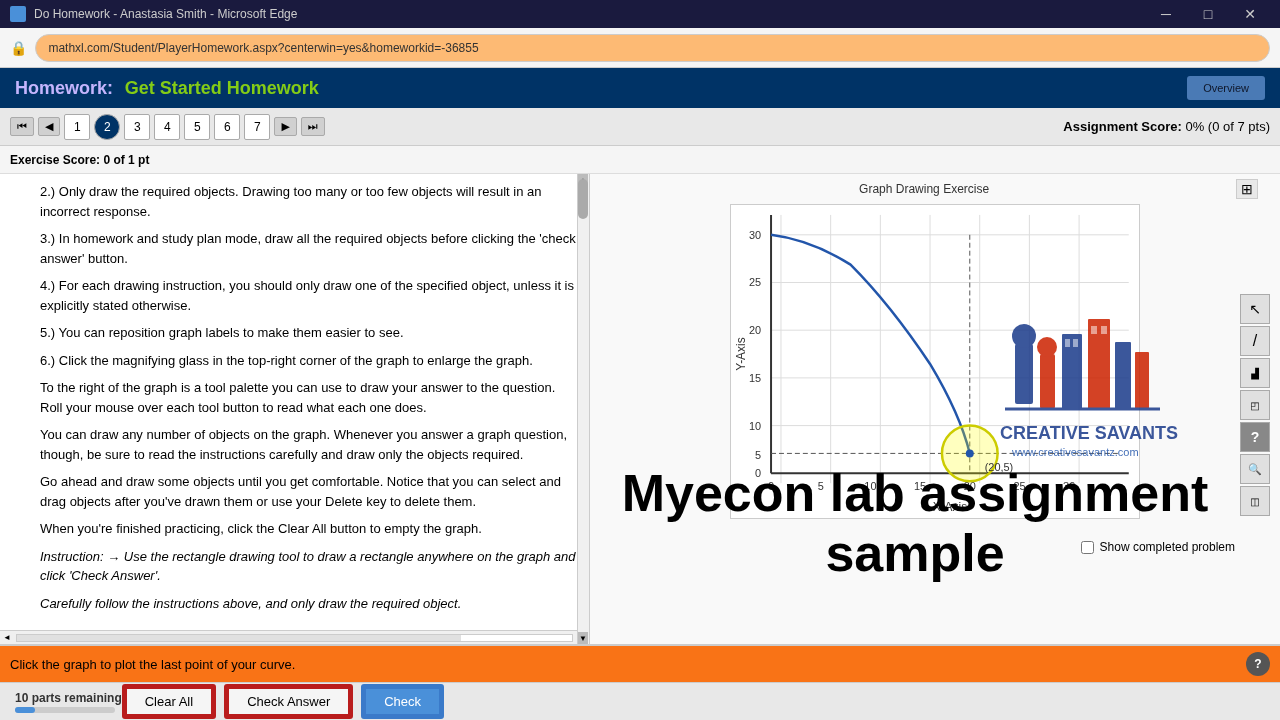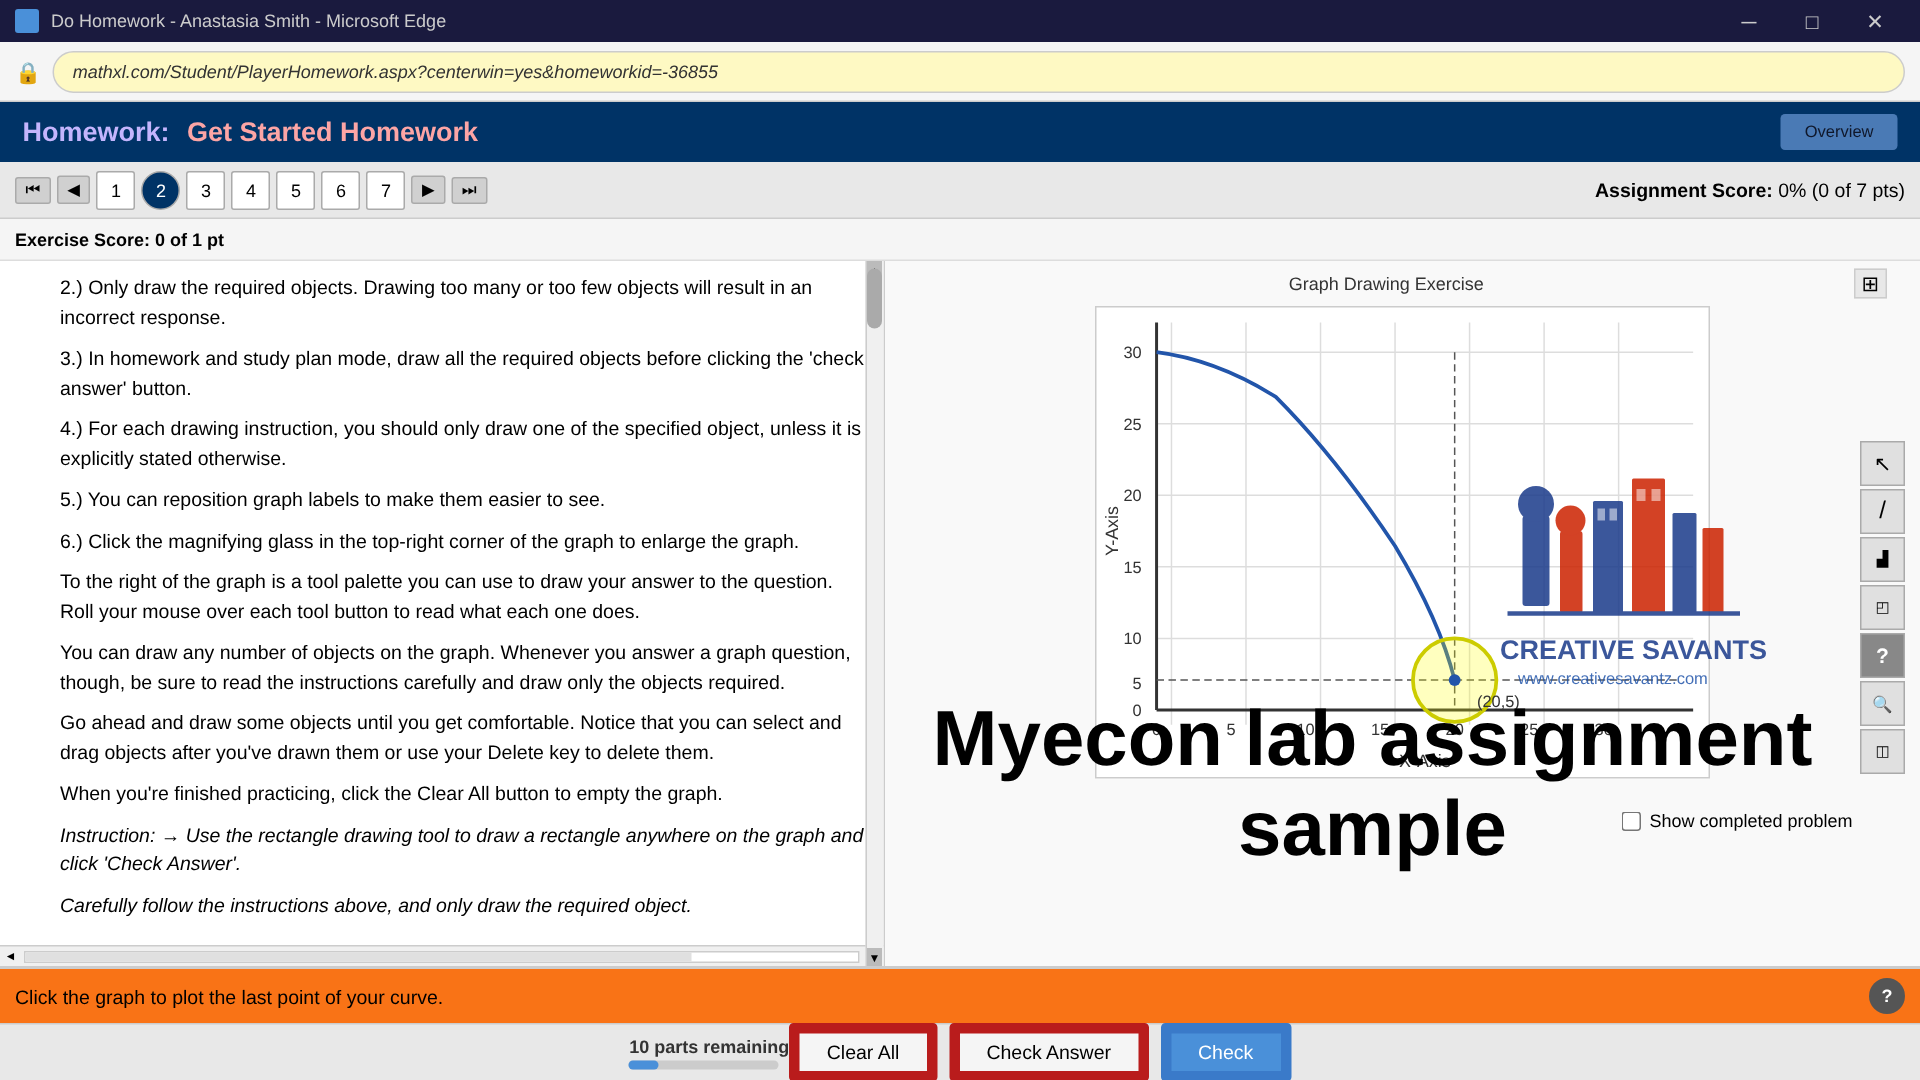"mathxl.com/Student/PlayerHomework.aspx?c" #addressbar .url-field { background: #fef9c3 -> #fdba74; font-style: italic -> none }
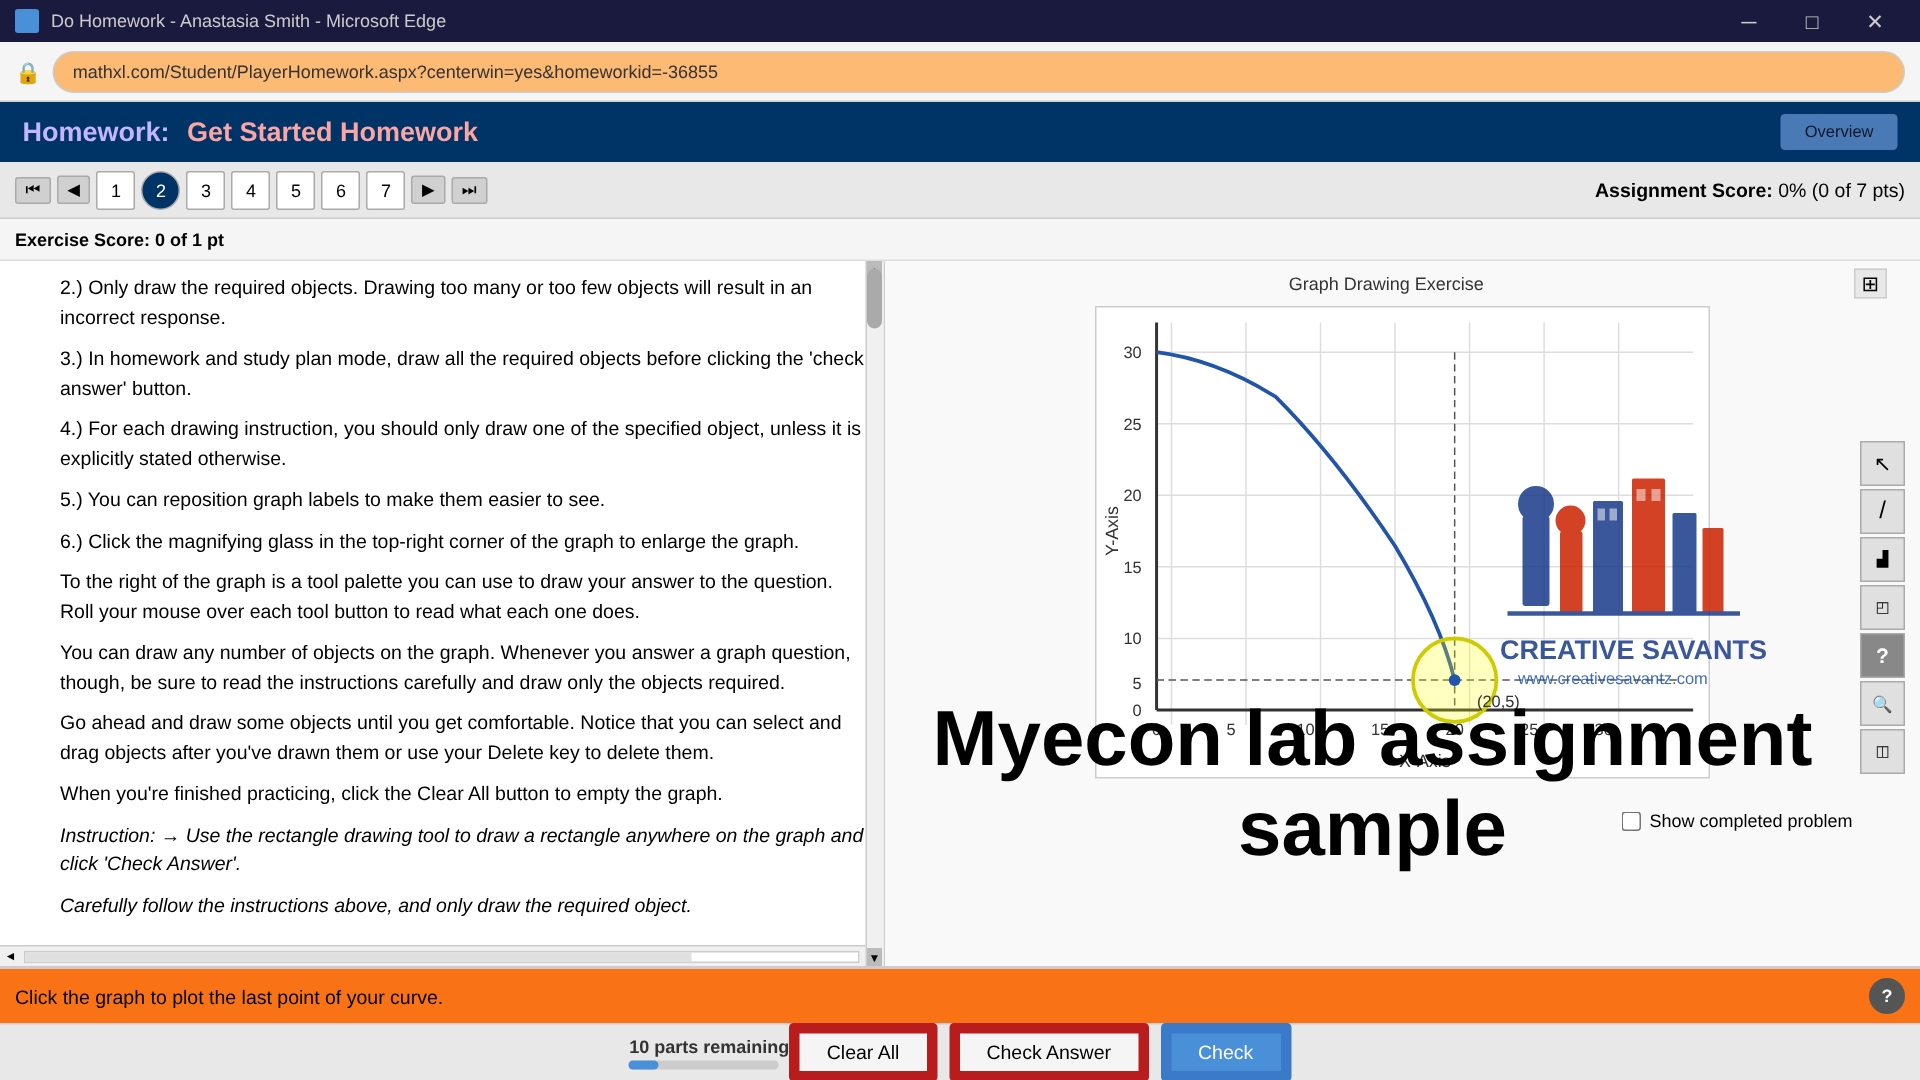"Get Started Homework" span { color: #fca5a5 -> #84cc16 }
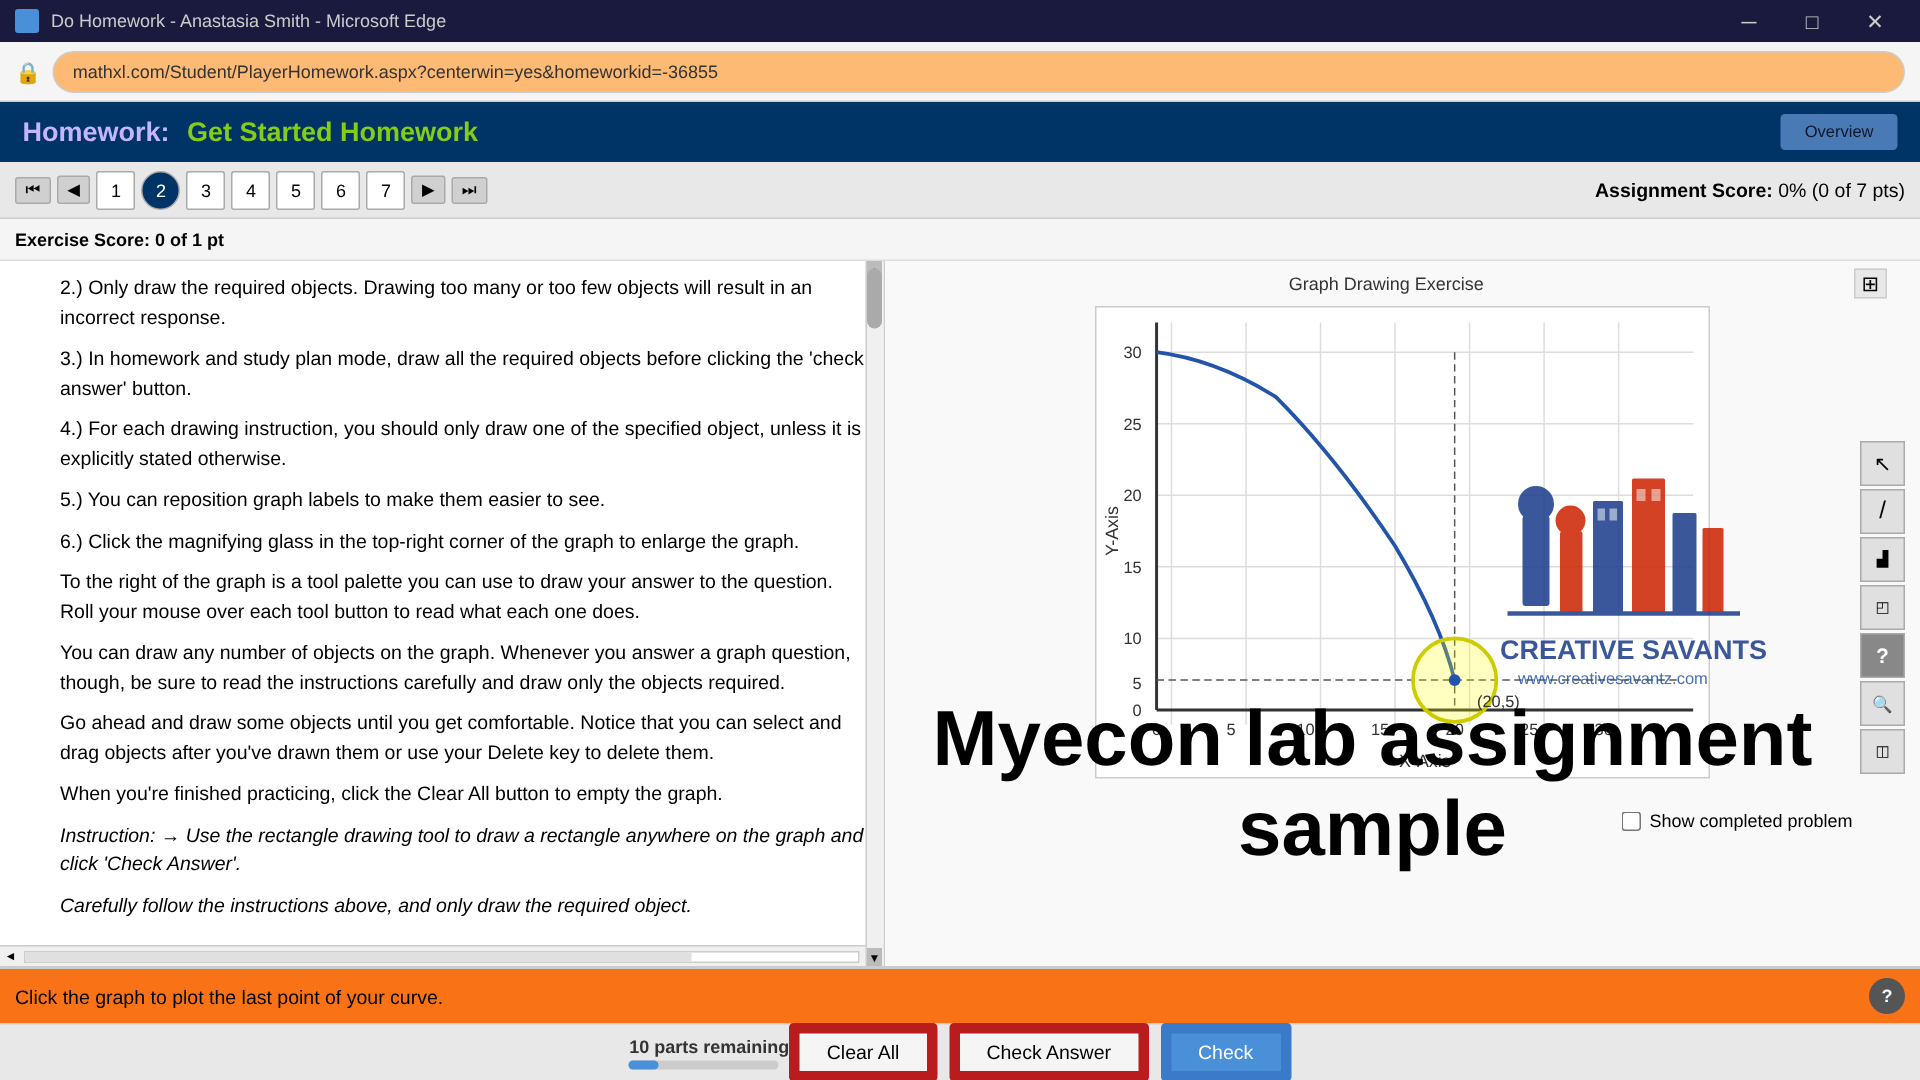"10 parts remaining" #action-bar { justify-content: center -> flex-start }
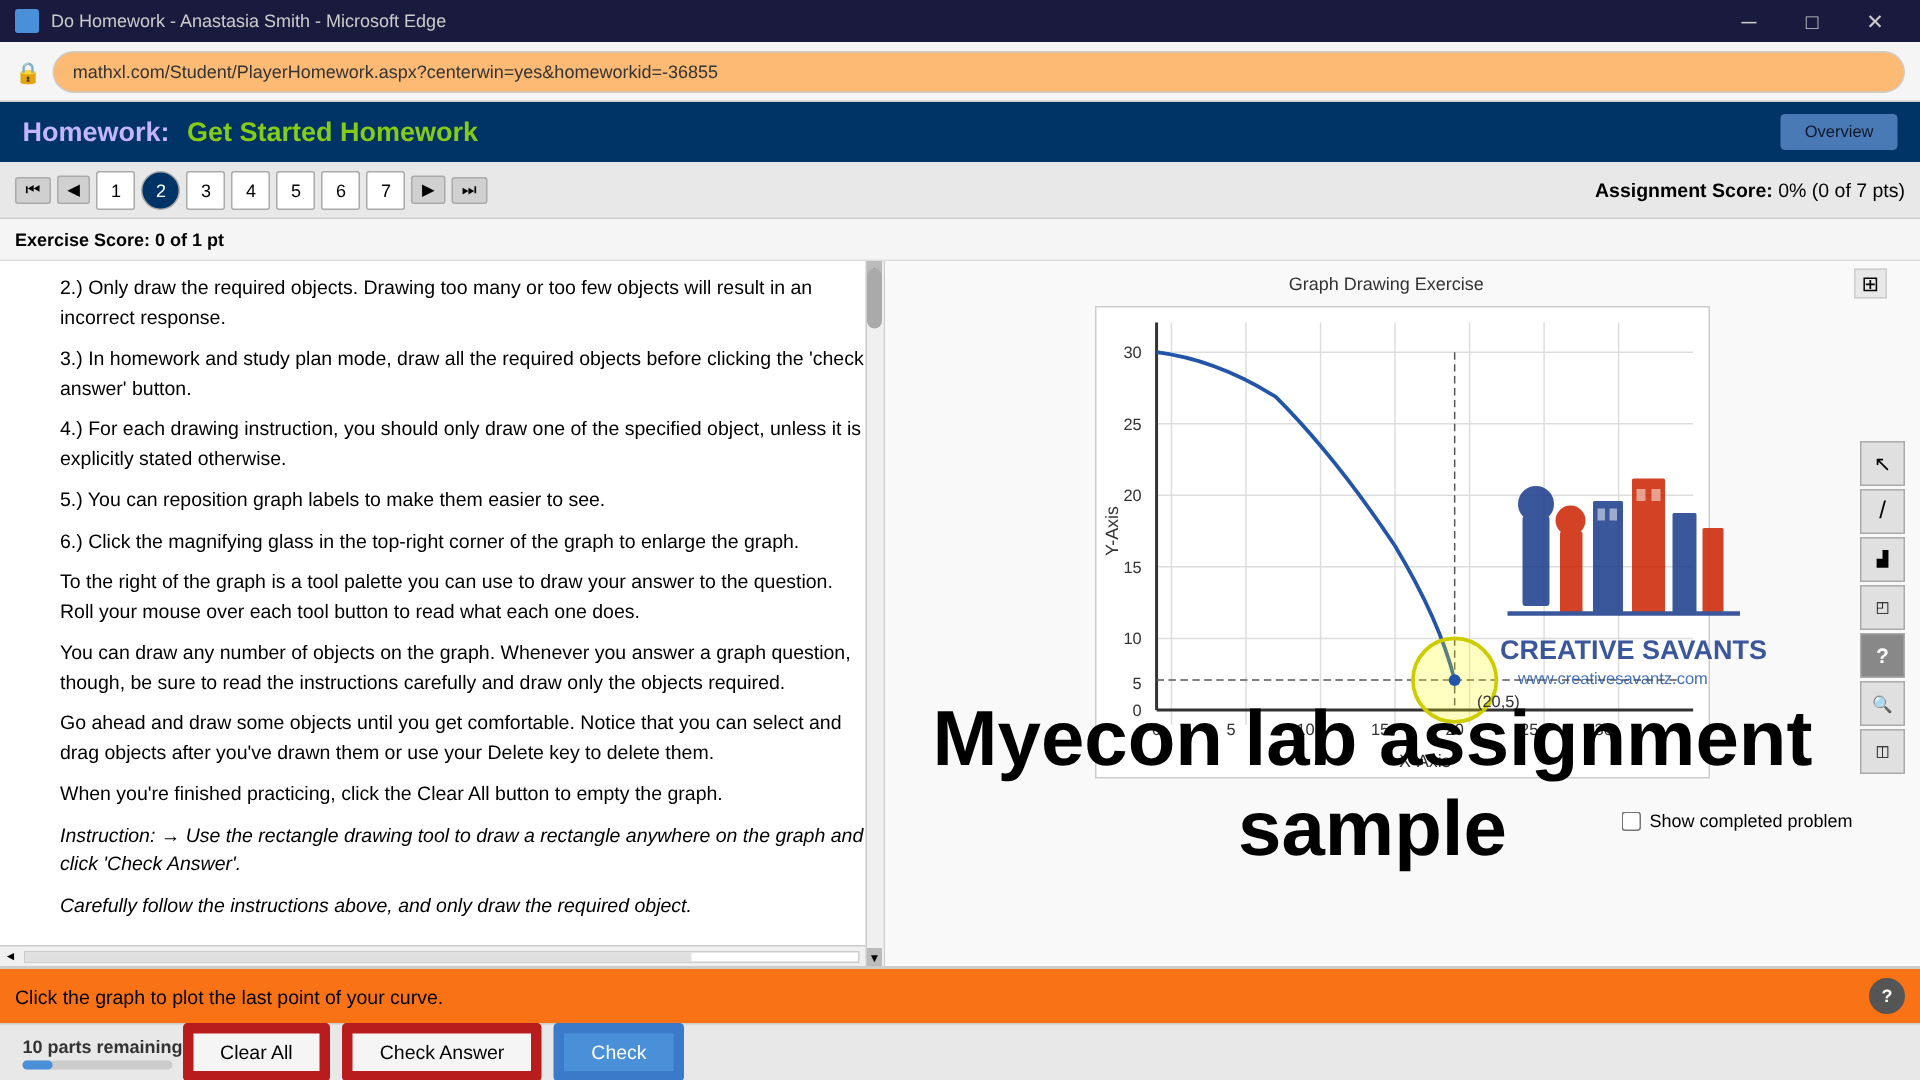"Clear All" .action-btn { border: 7px solid #b91c1c -> 5px solid #b91c1c }
